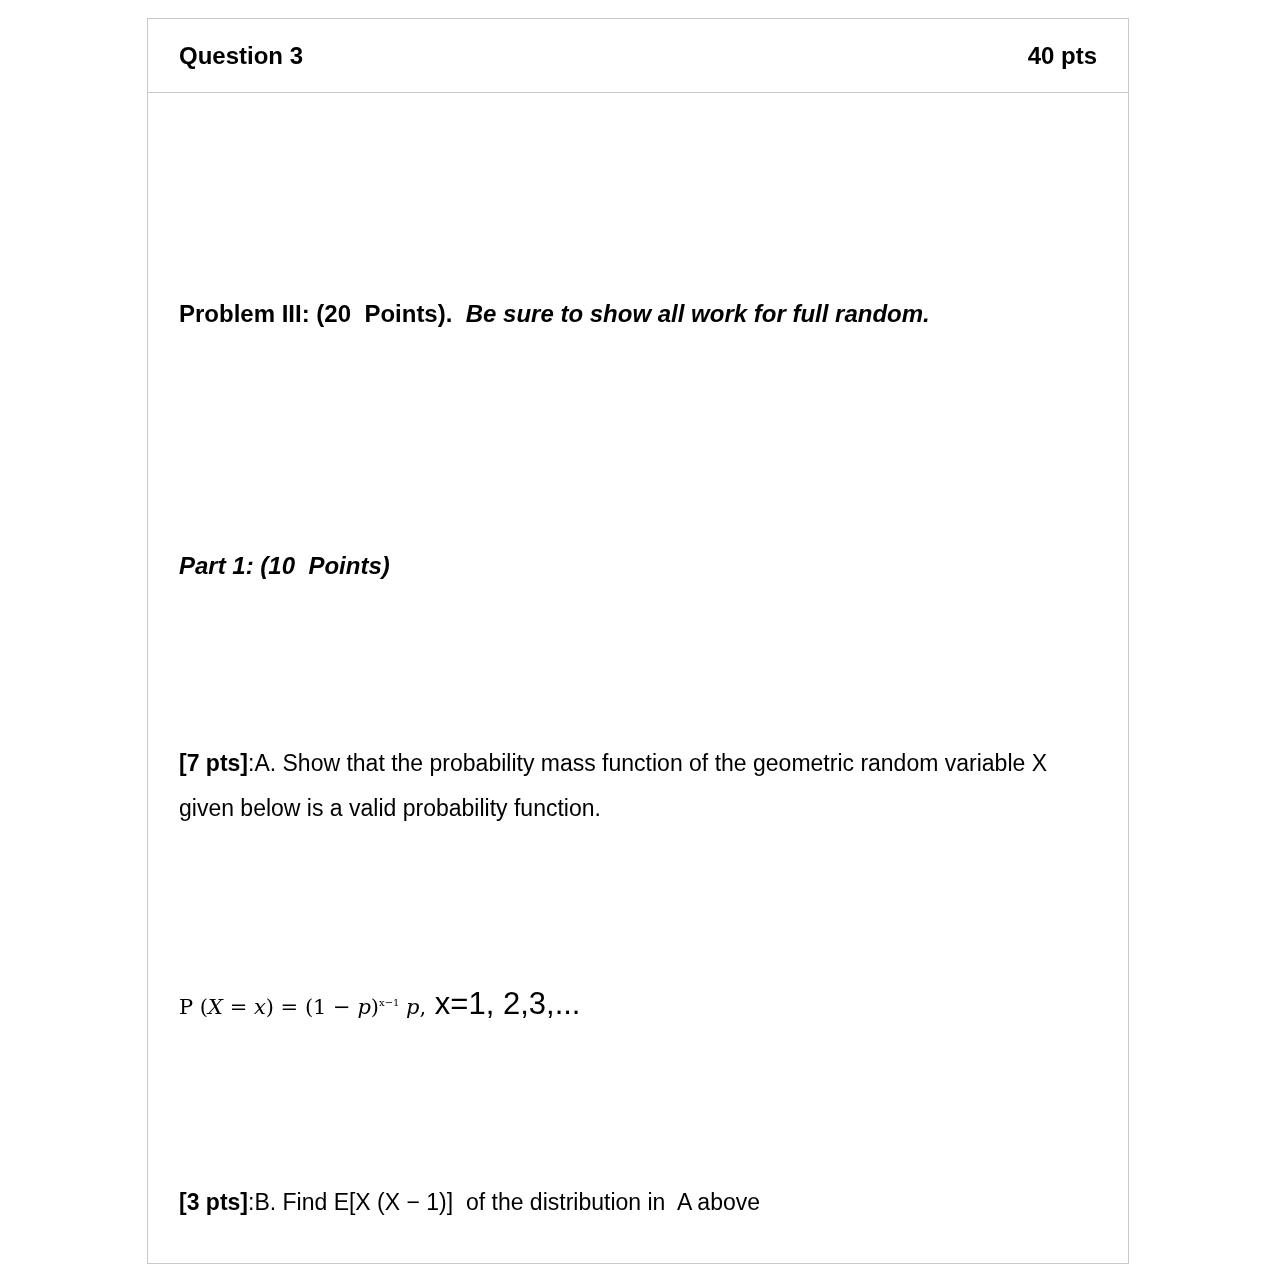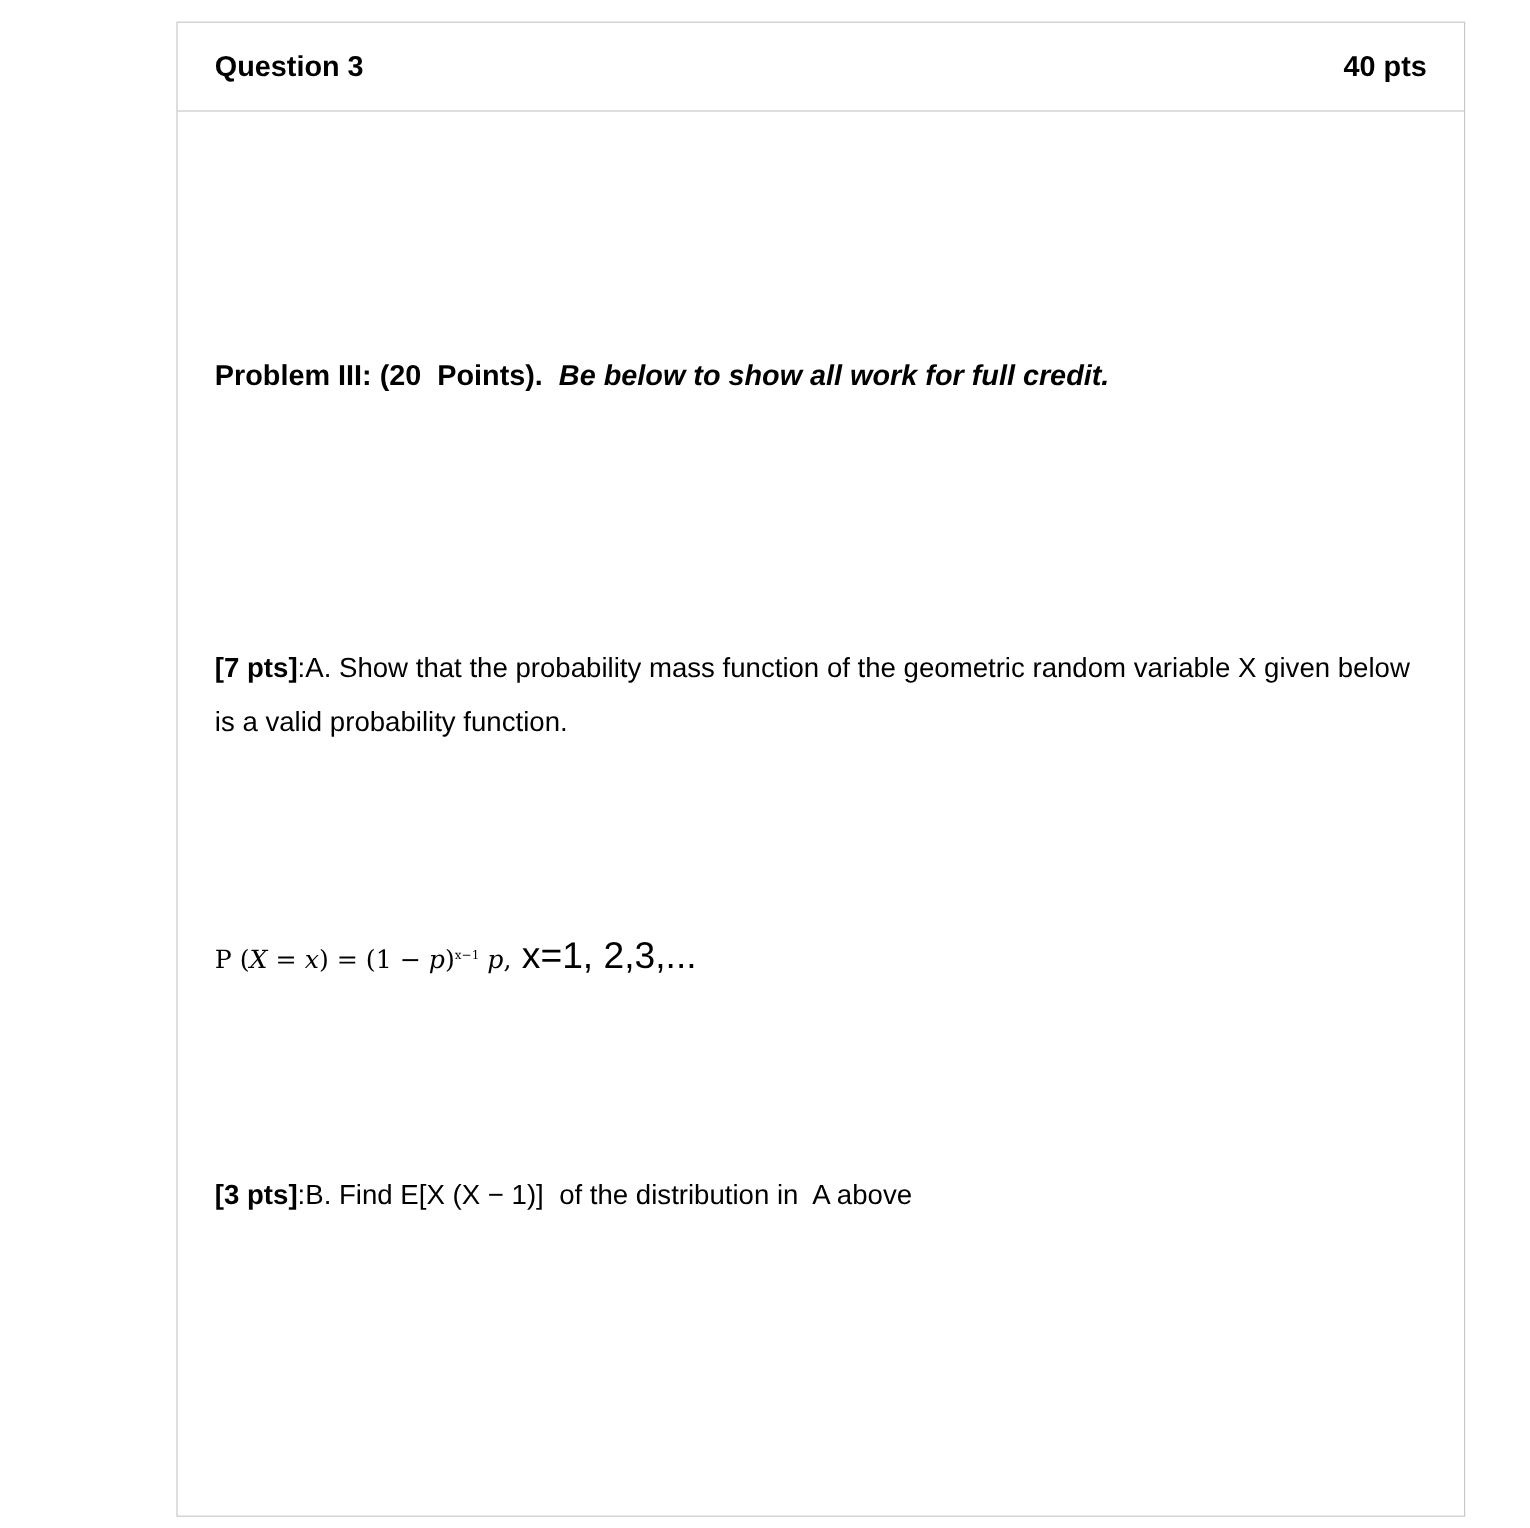"Question 3" .question-box { width: 1074px -> 982px }
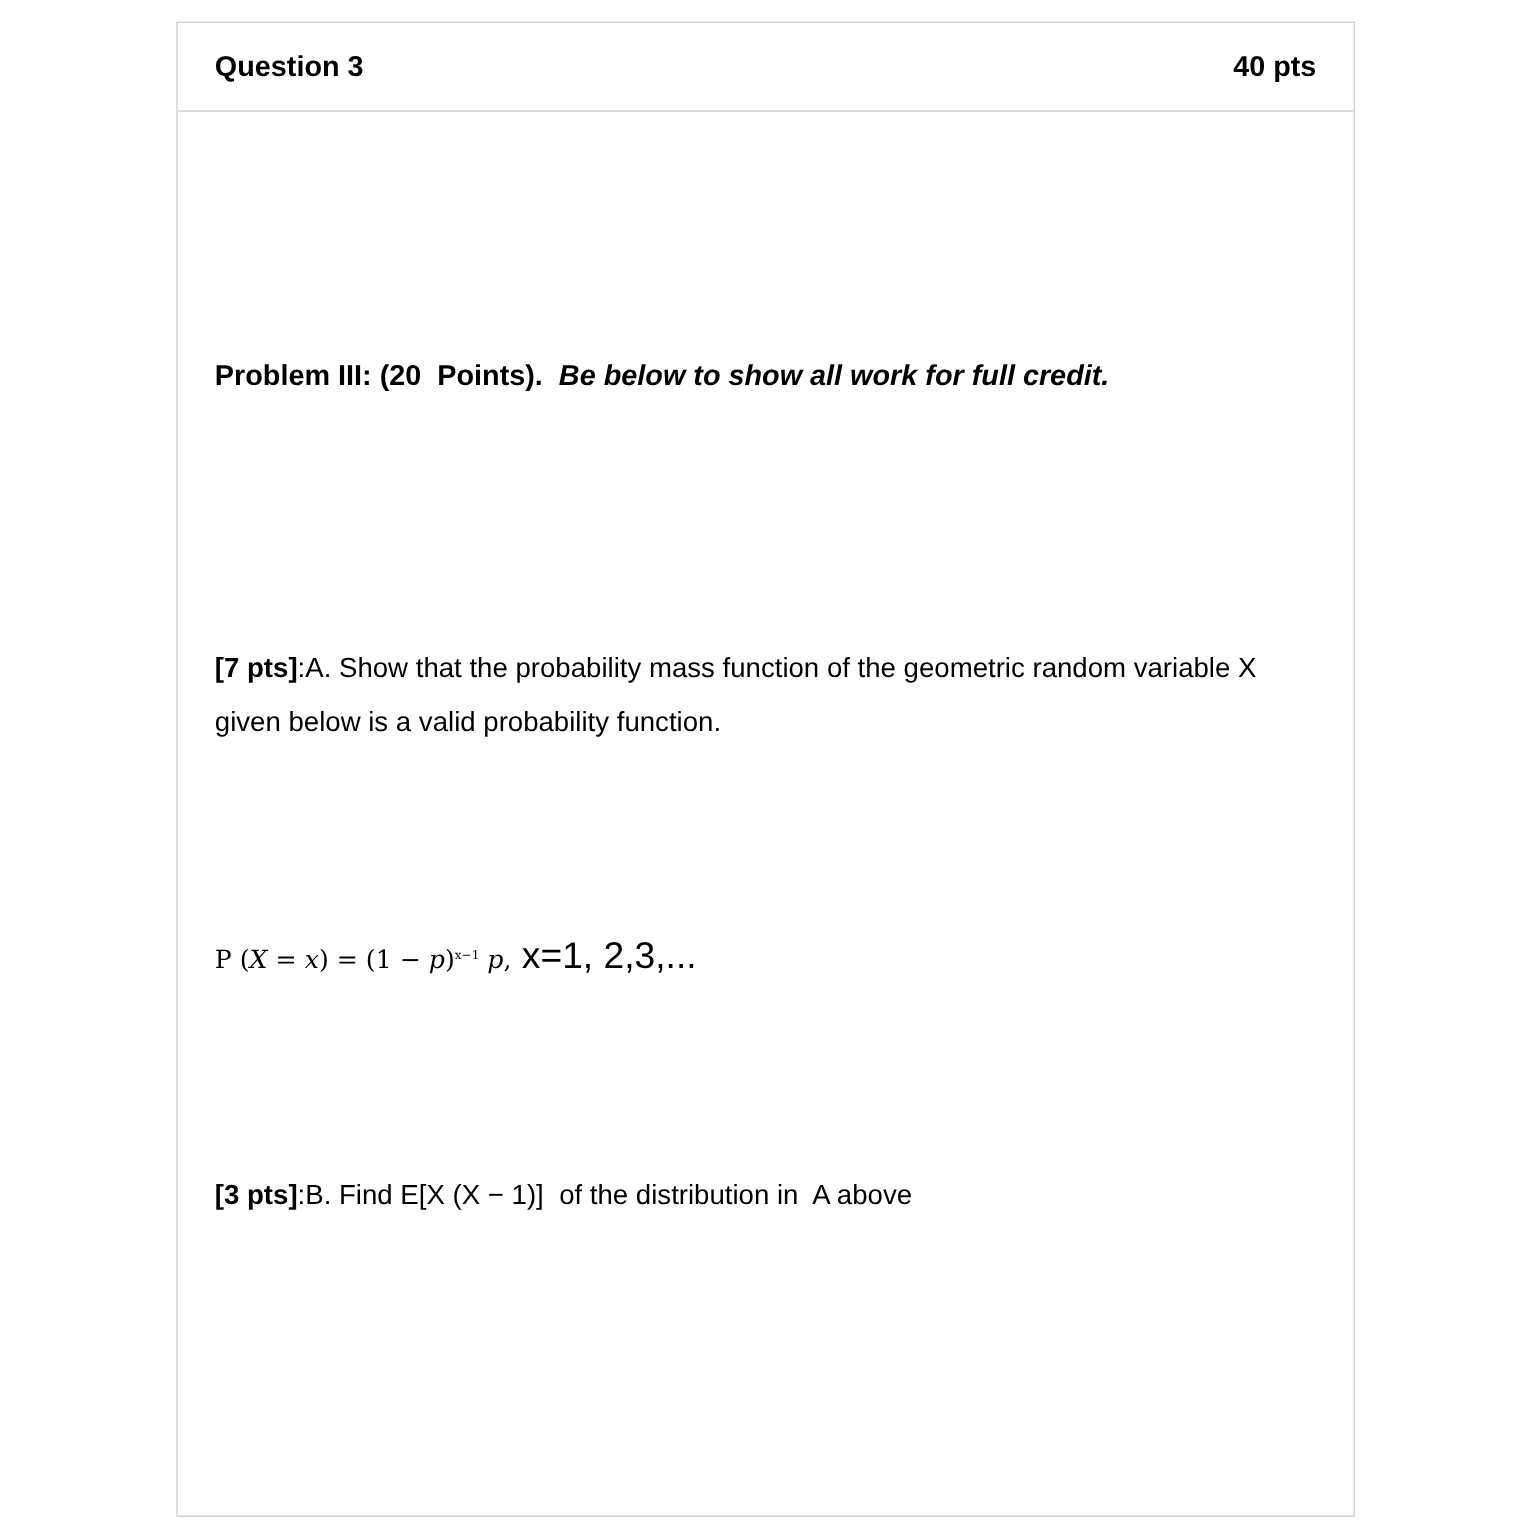"Be below to show all" span.i { text: below to show all work for full credit -> sure to show all work for full random }
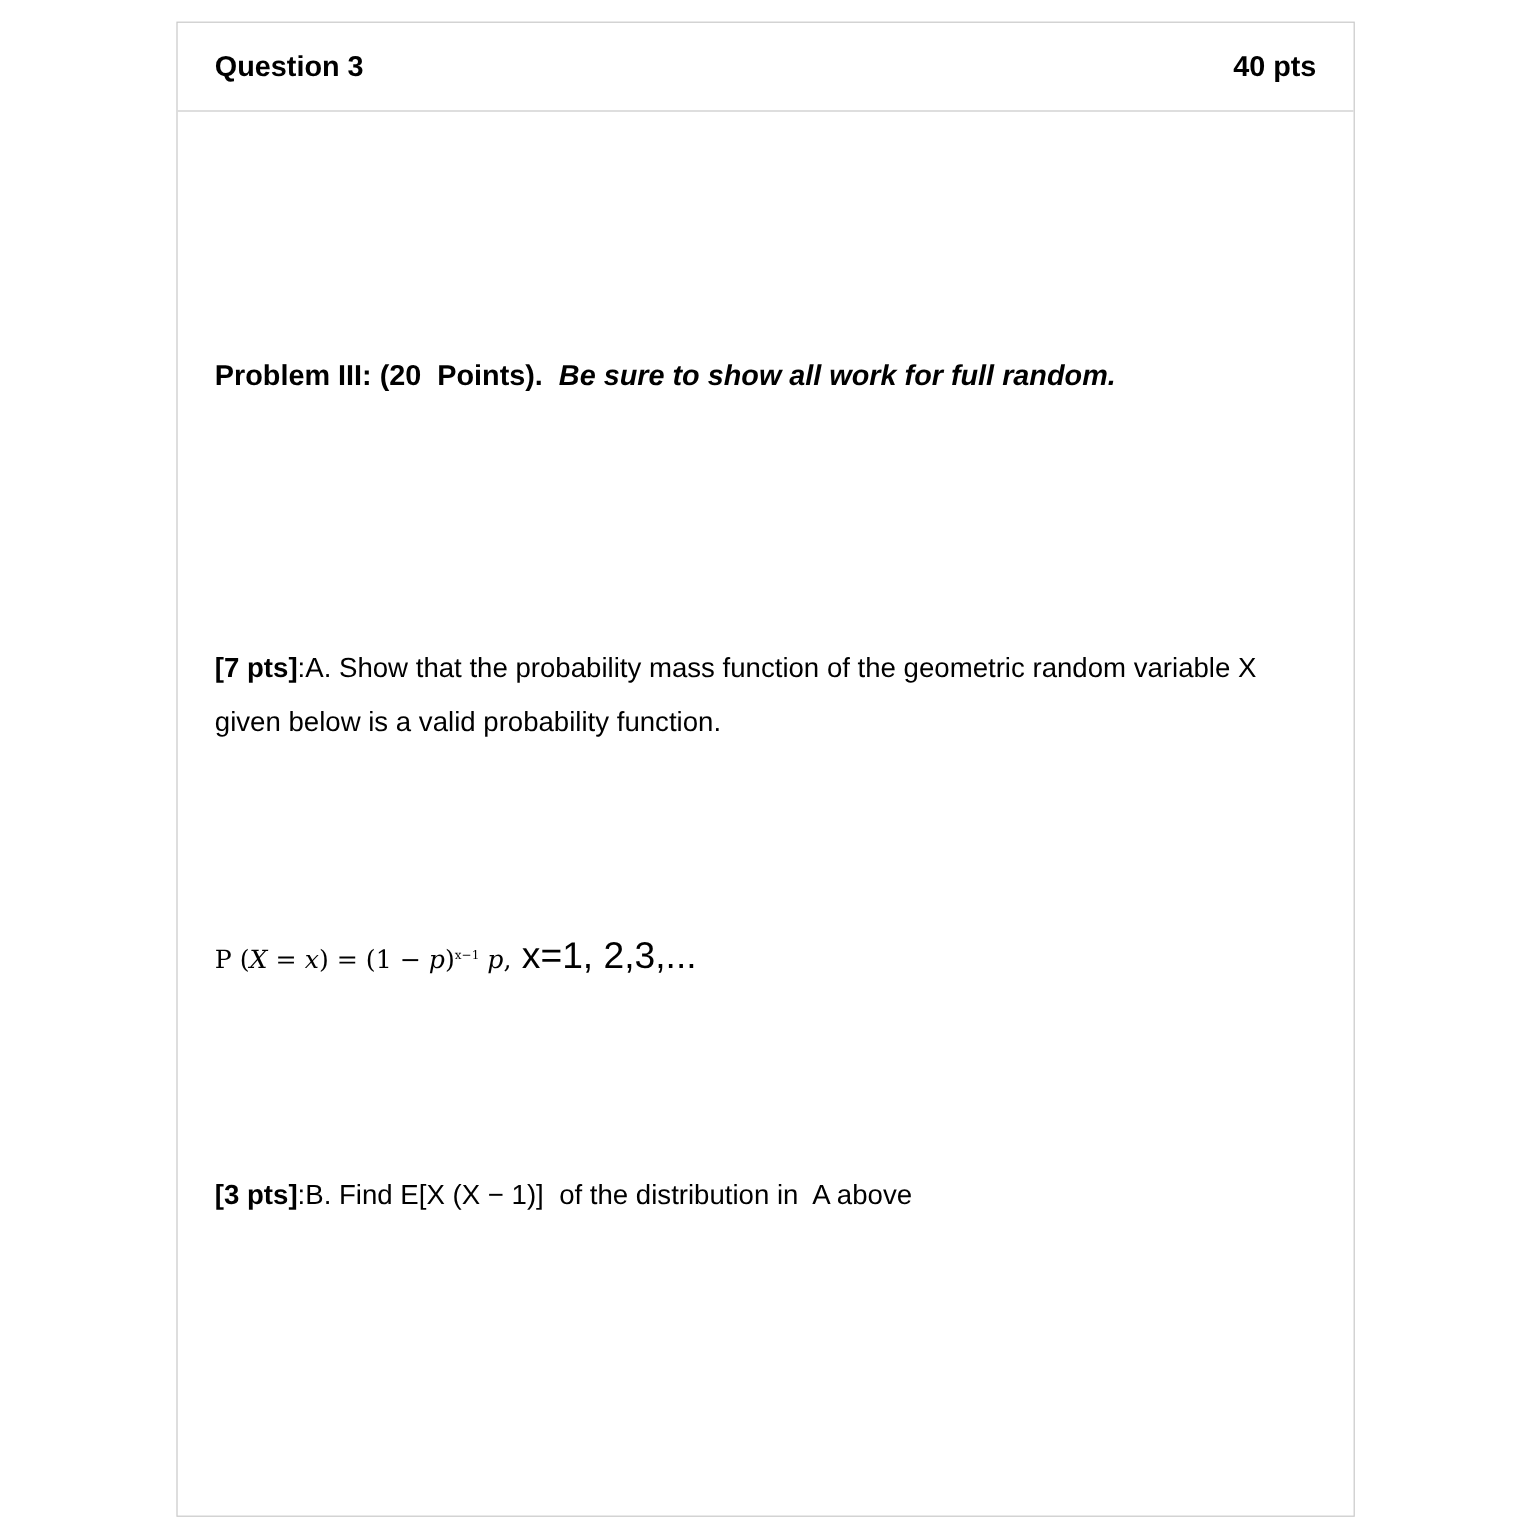"Part 1: (10 Points)" p.section-heading { html: none -> <p>Part 1: (10 Points)</p> }
